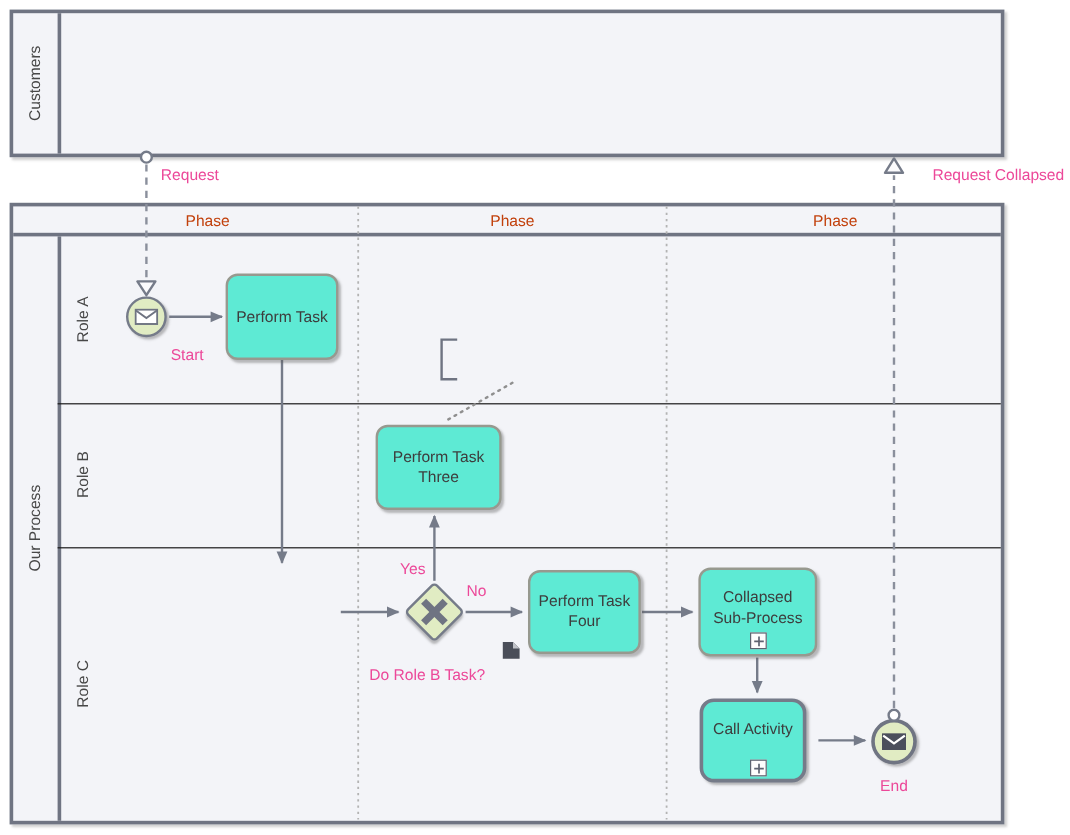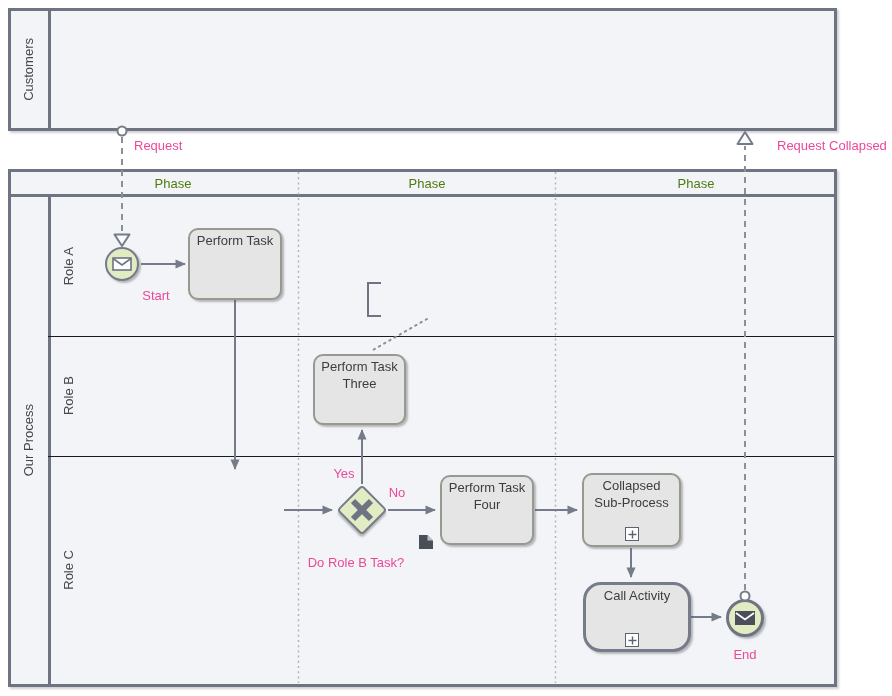"Phase" .phase-label { color: #4d7c0f -> #c2410c }
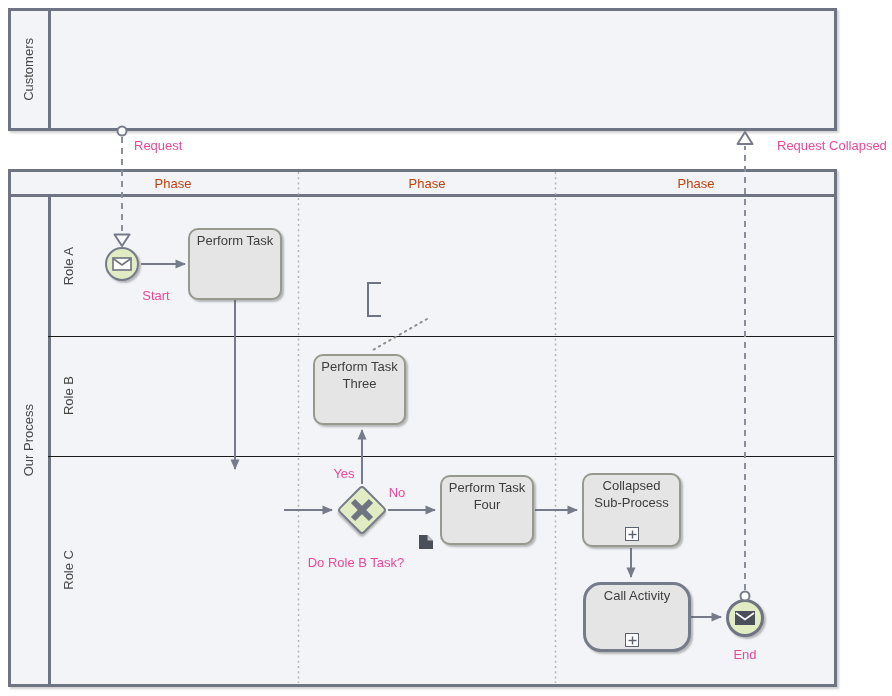"Perform Task" .task { align-items: none -> center; background: #e5e5e5 -> #5eead4 }
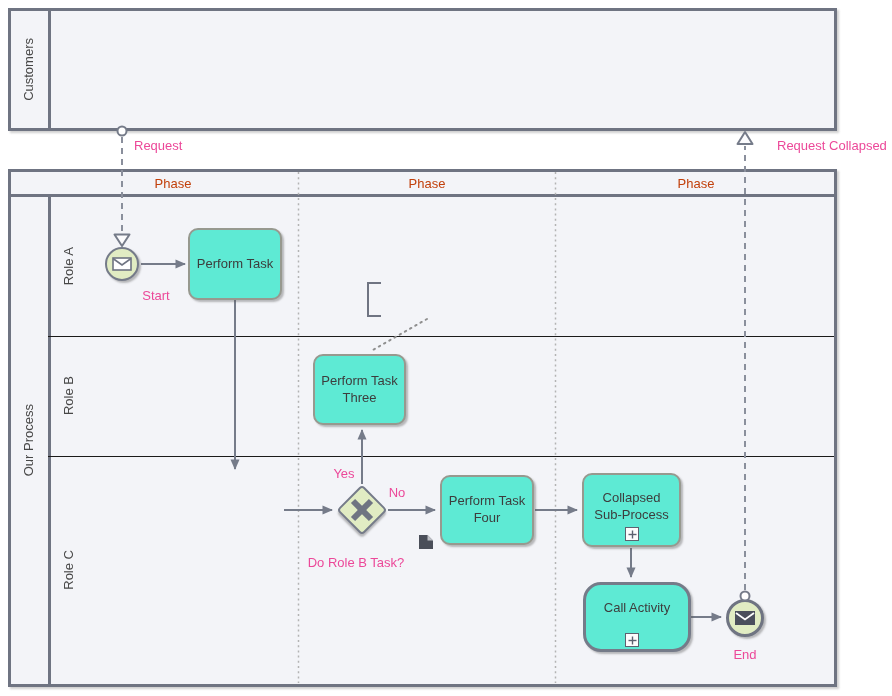"Perform Task Three" div.task { width: 93px -> 105px }
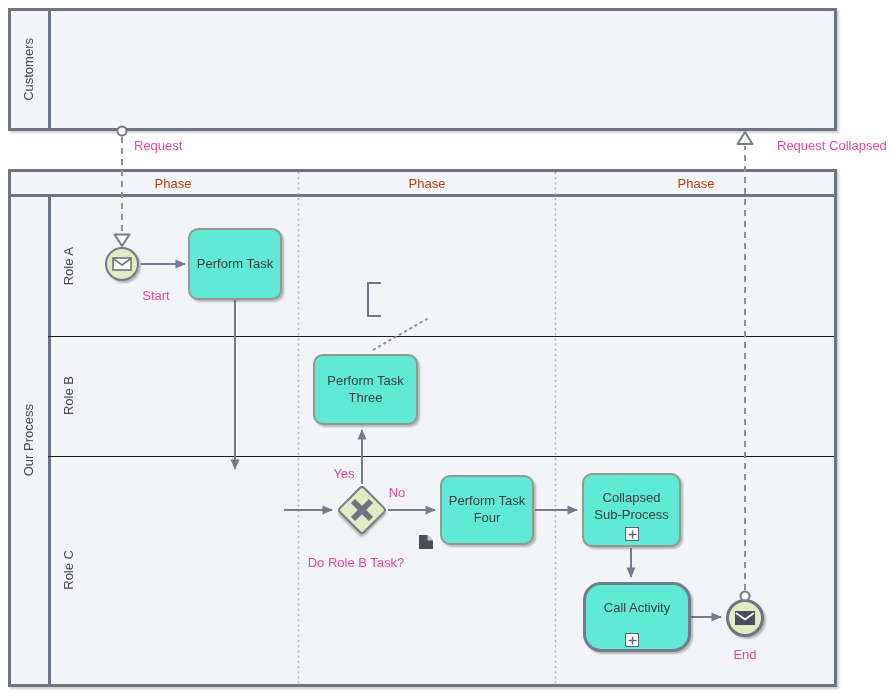"Call Activity" div.task { border-radius: 18px -> none; width: 108px -> 89px }
